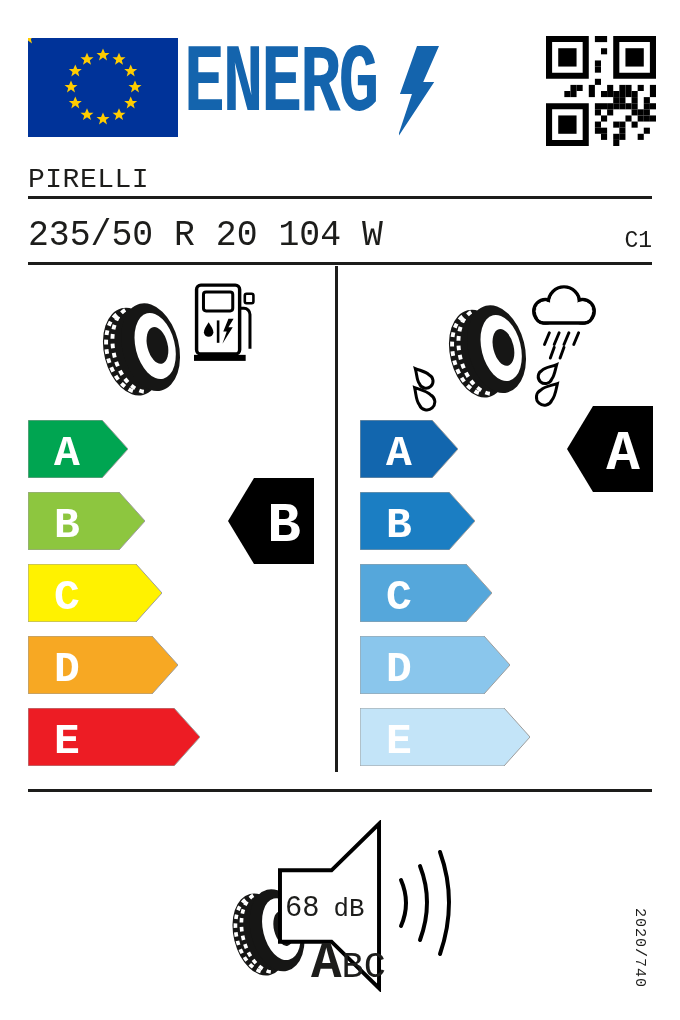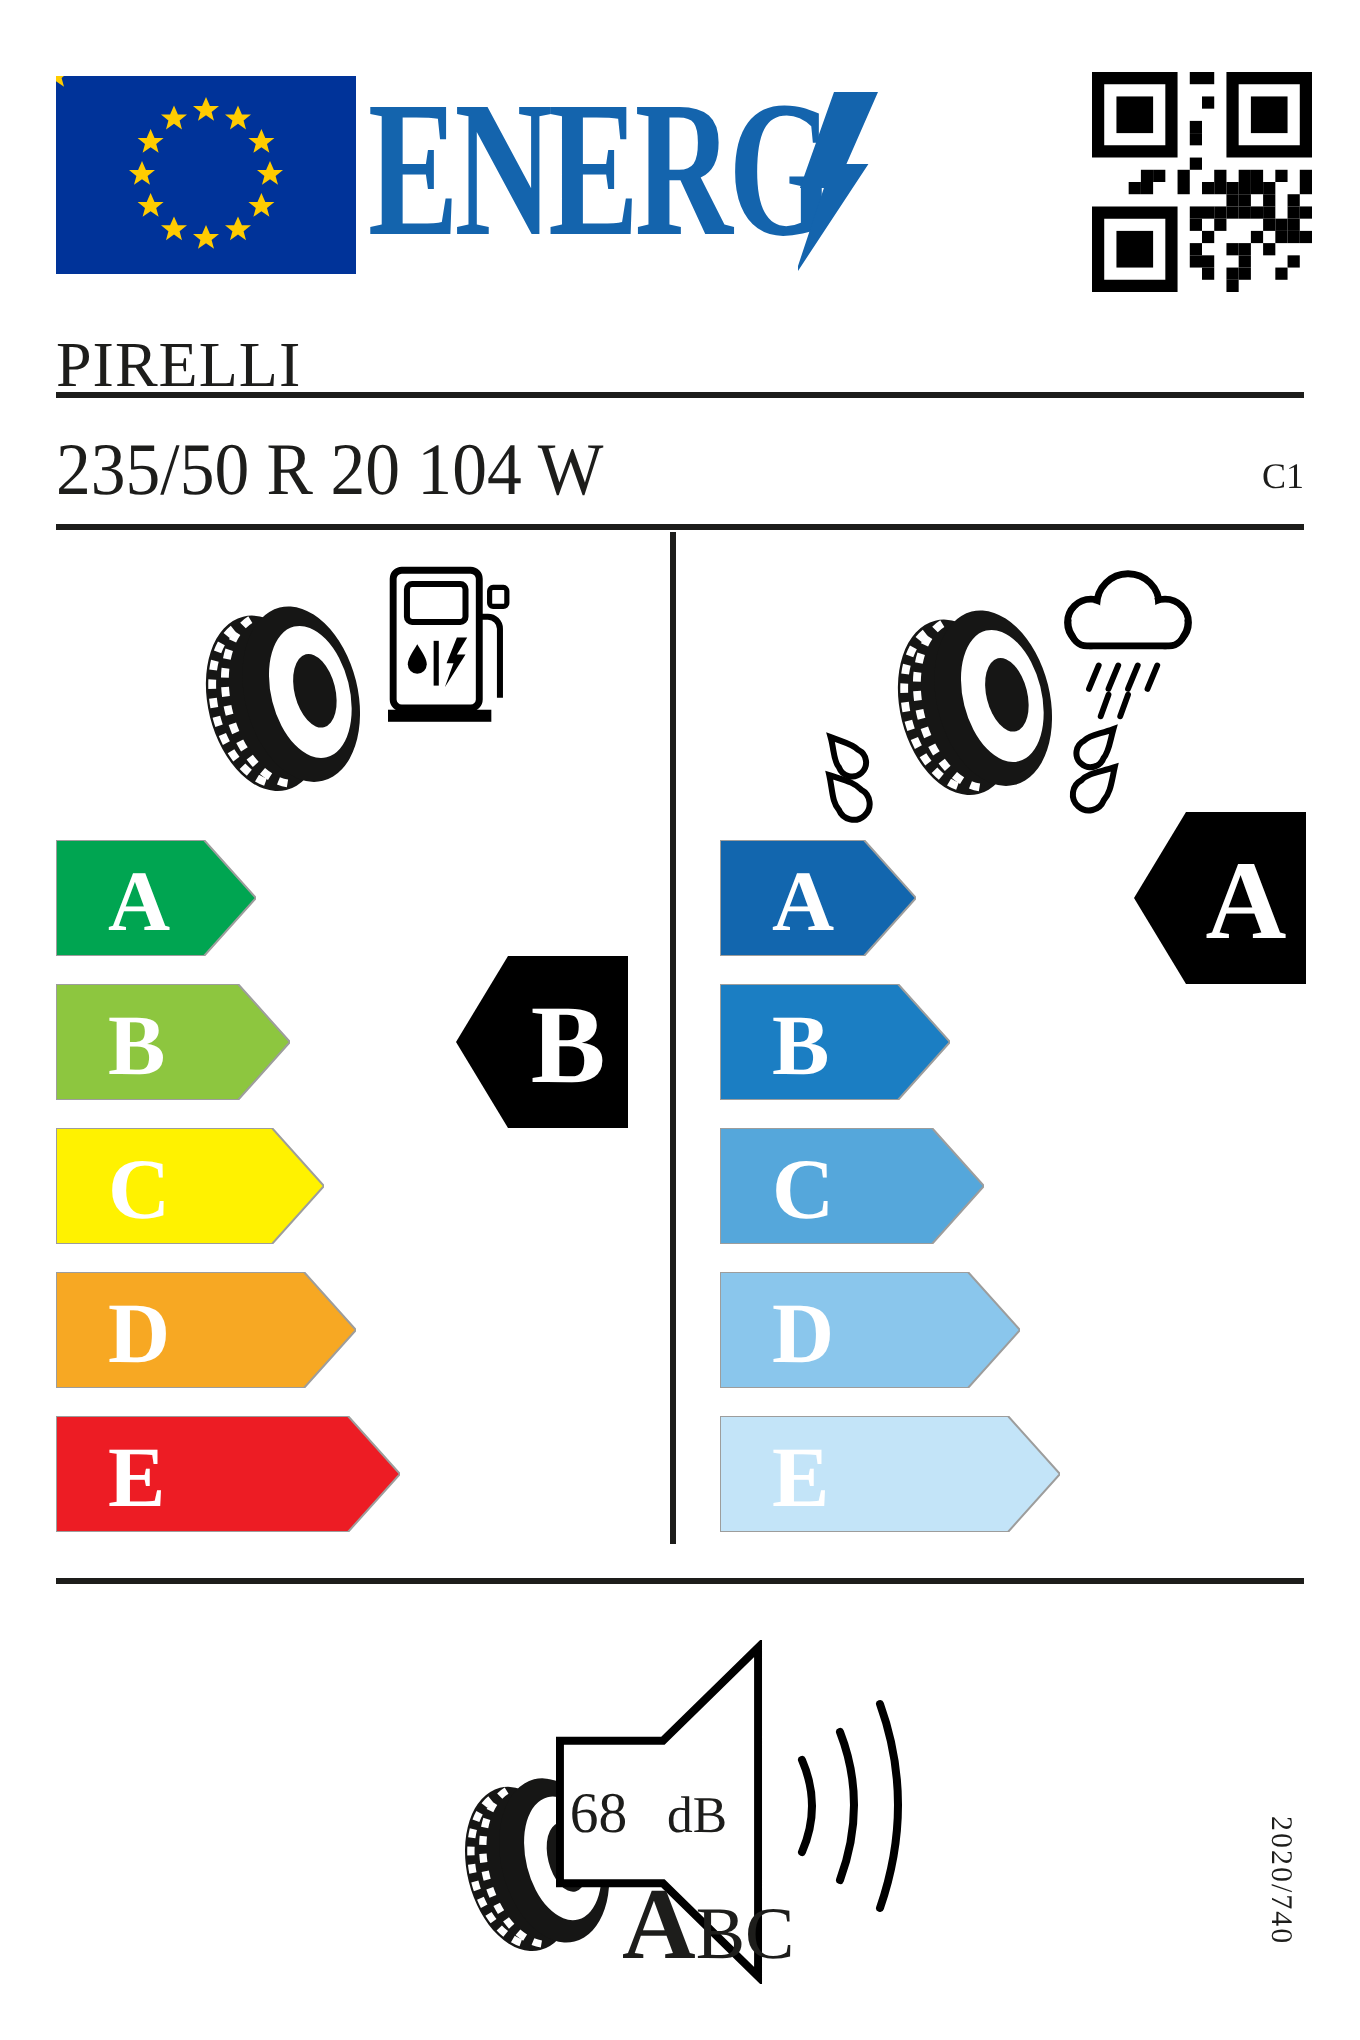"ENERG" .label { font-family: Liberation Serif, serif -> Liberation Mono, monospace }
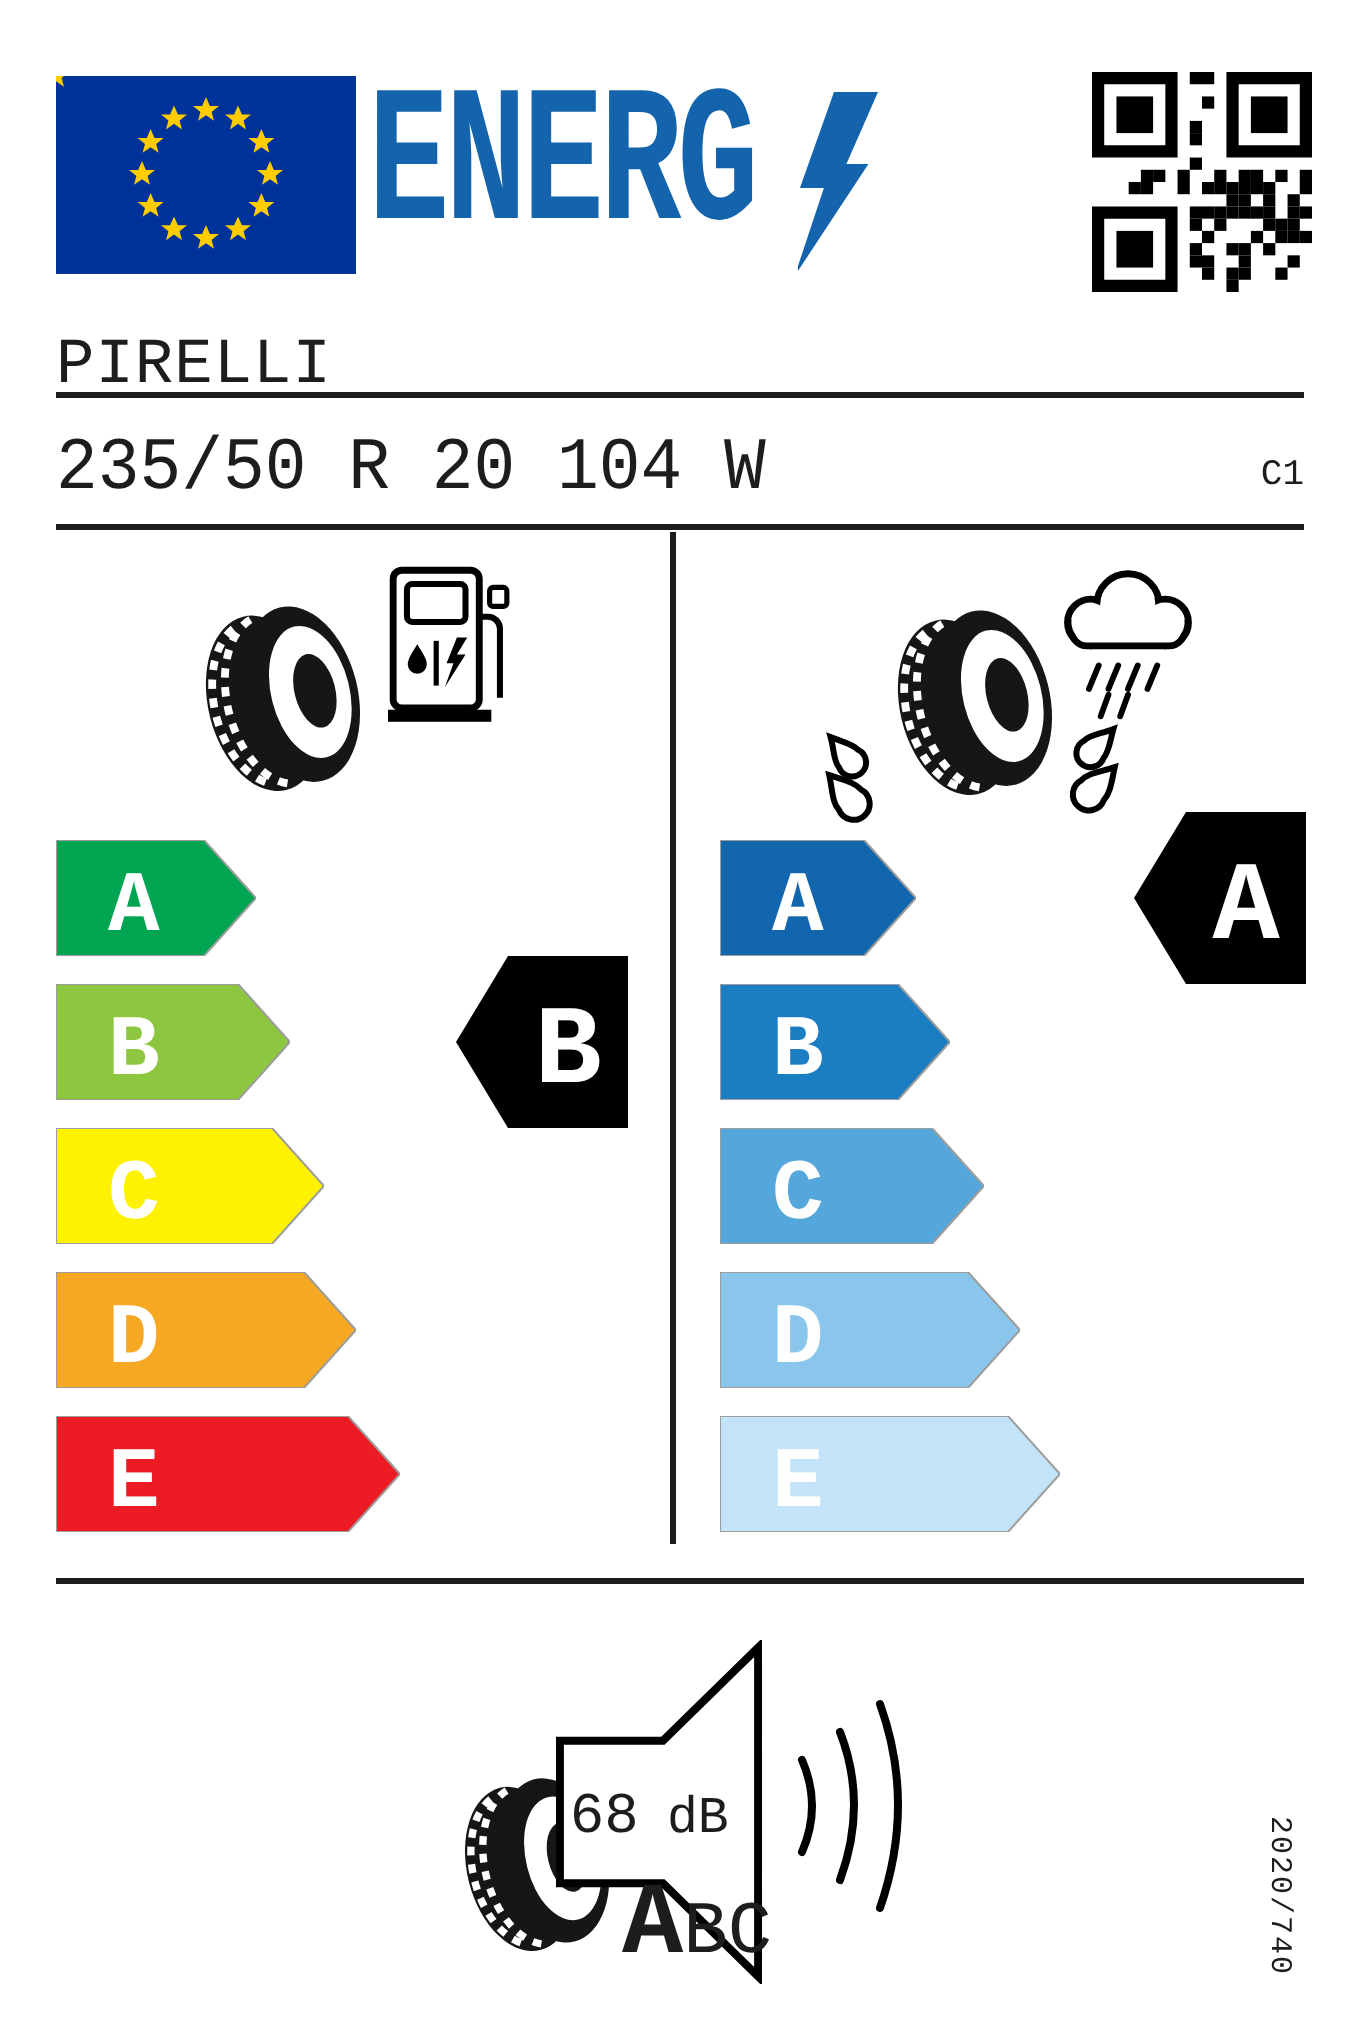"PIRELLI" .brand { font-size: 32px -> 28px }
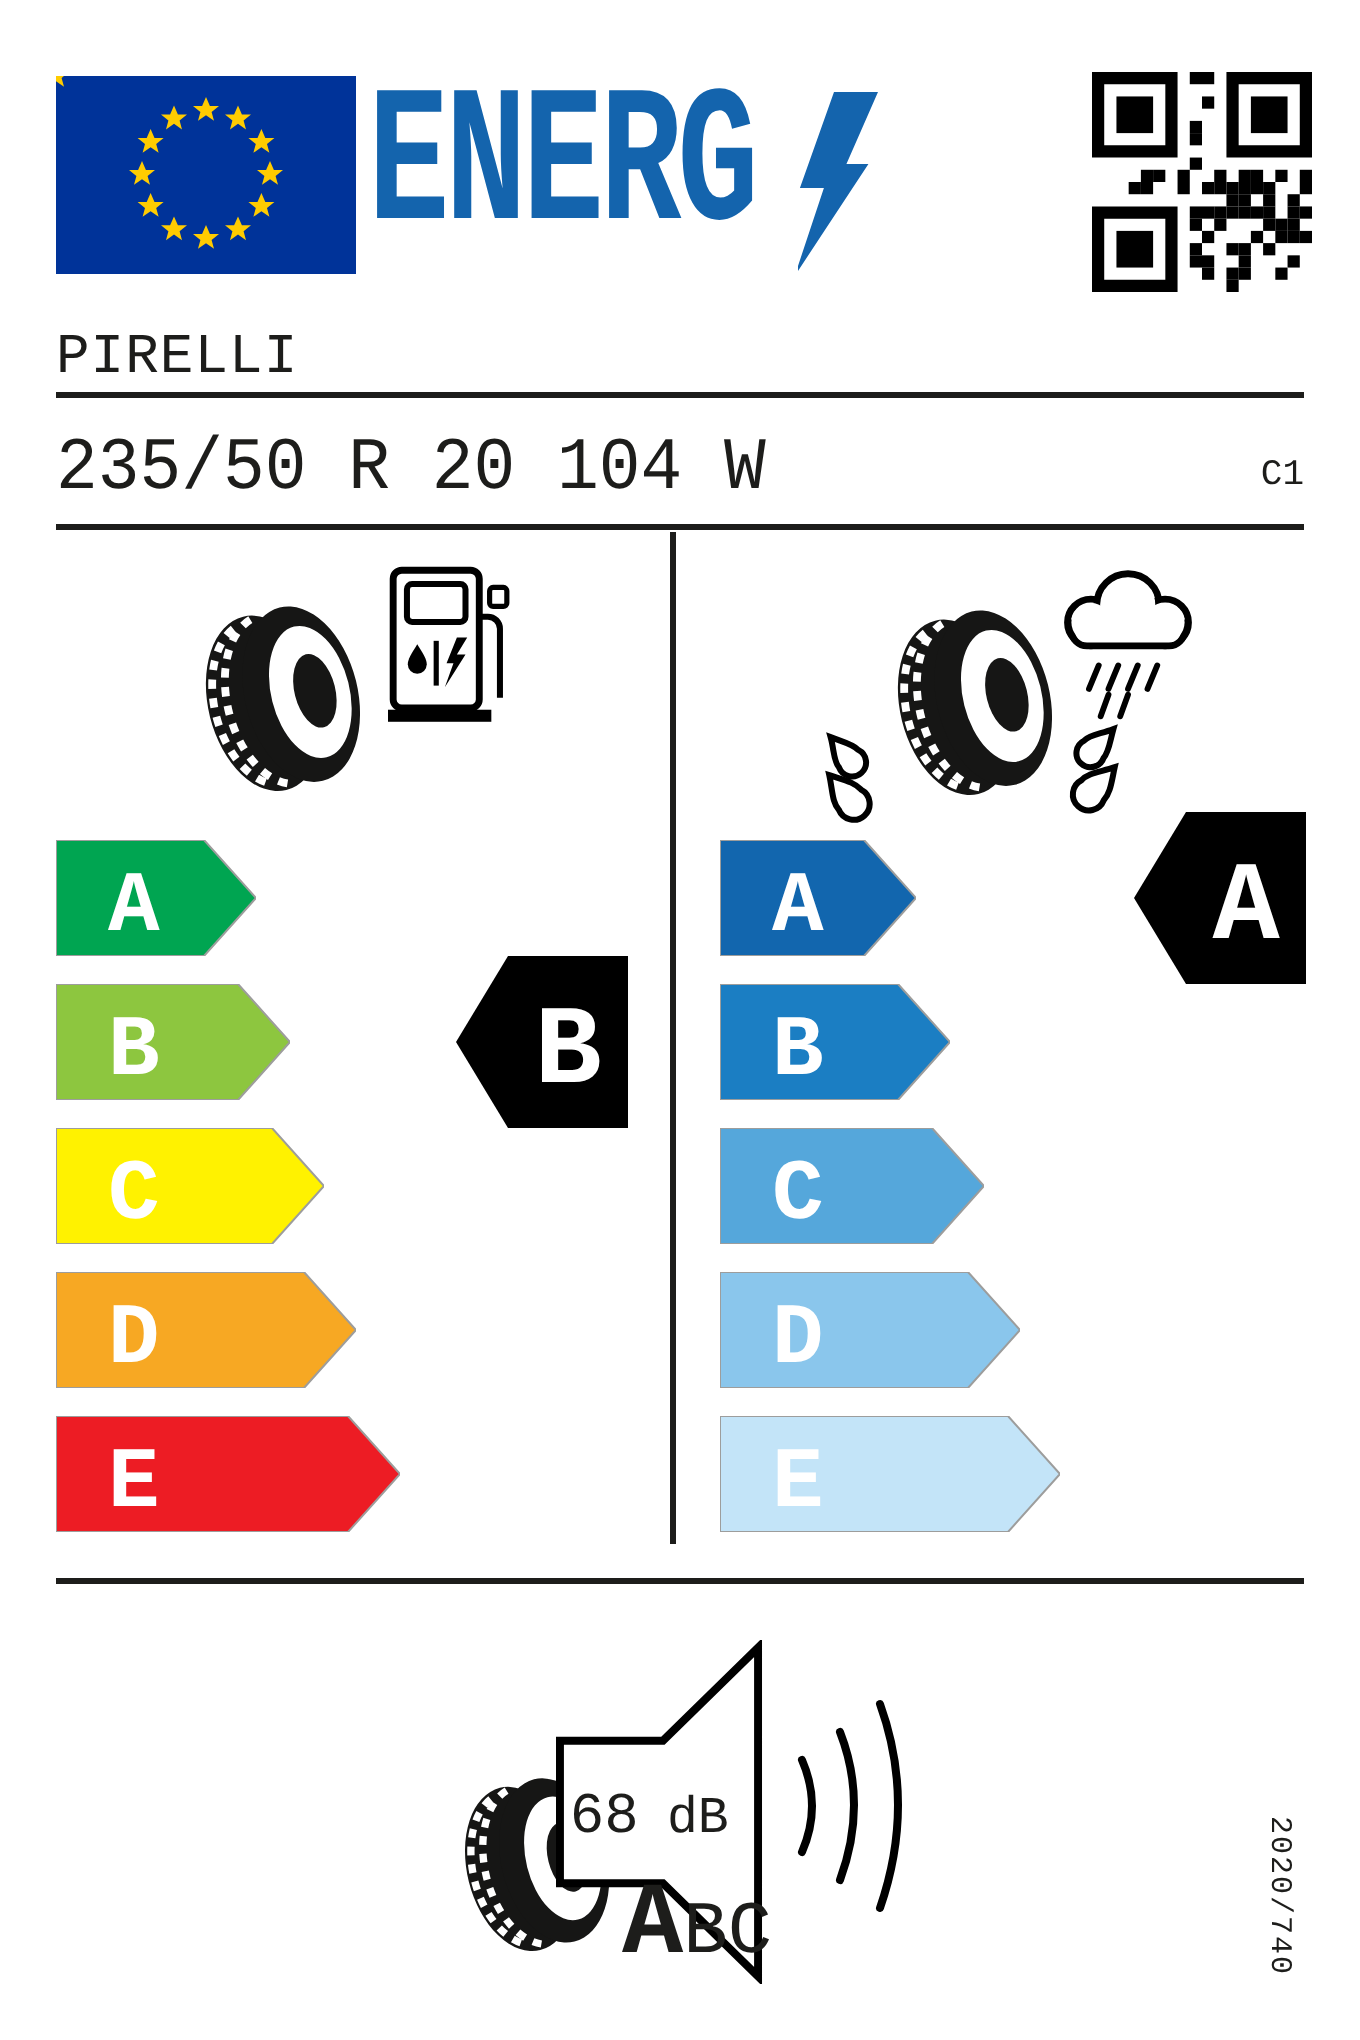"C1" .tclass { font-size: 18px -> 23px }
